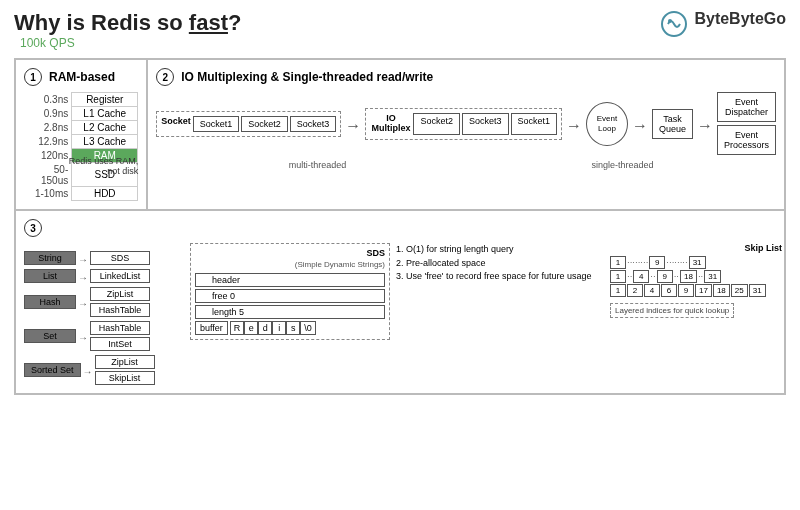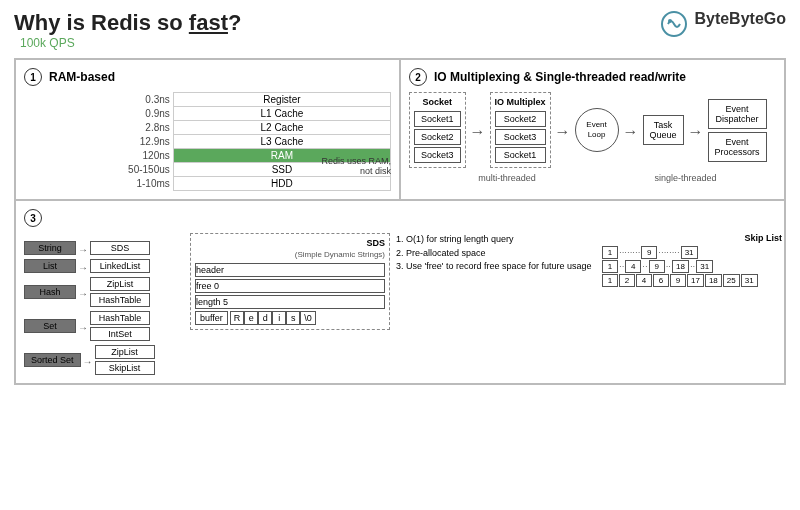"Socket" .io-box { flex-direction: column -> row }
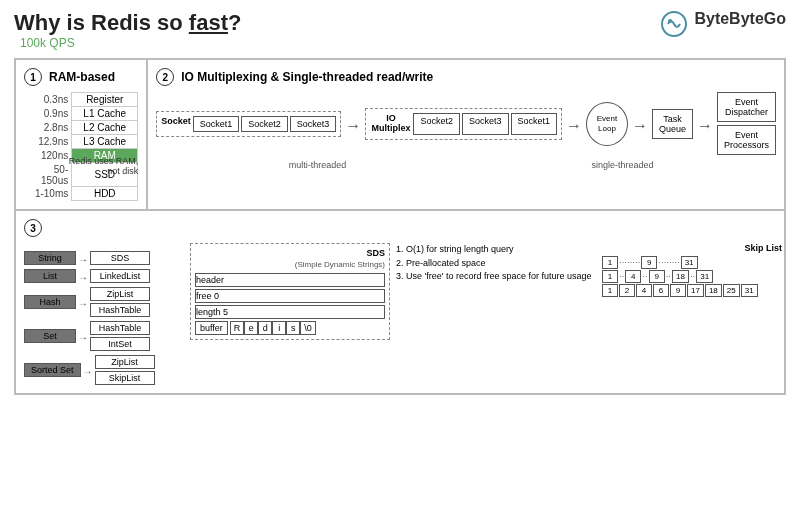"Skip List" .skiplist-section { margin-left: none -> 8px }
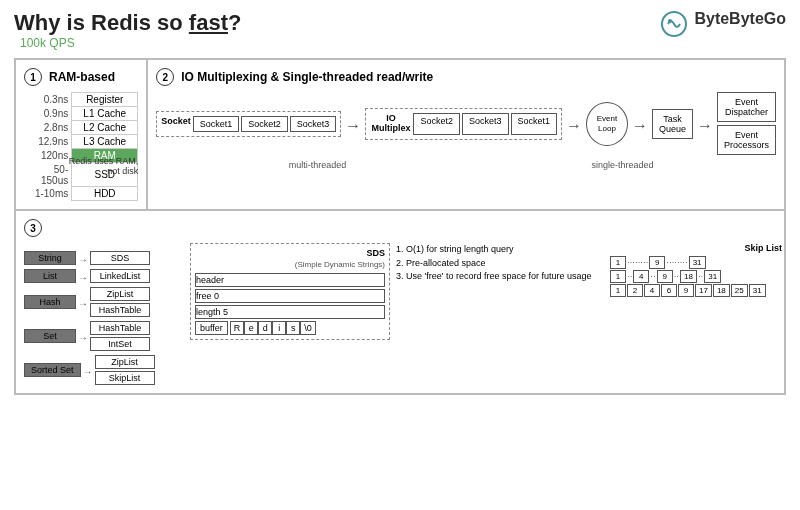"header" .sds-field { padding: 1px 0 -> 1px 16px }
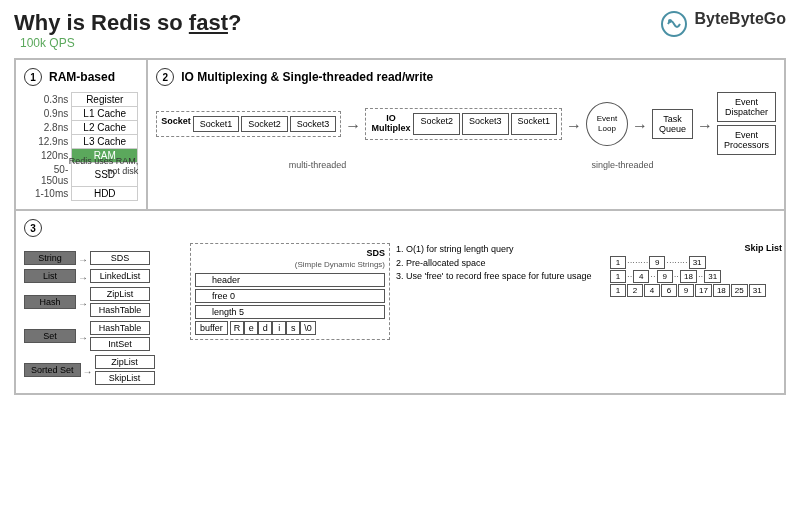"Layered indices for quick lookup" div { html: none -> <div> <span>Layered indices for quick lookup</span> </div> }
